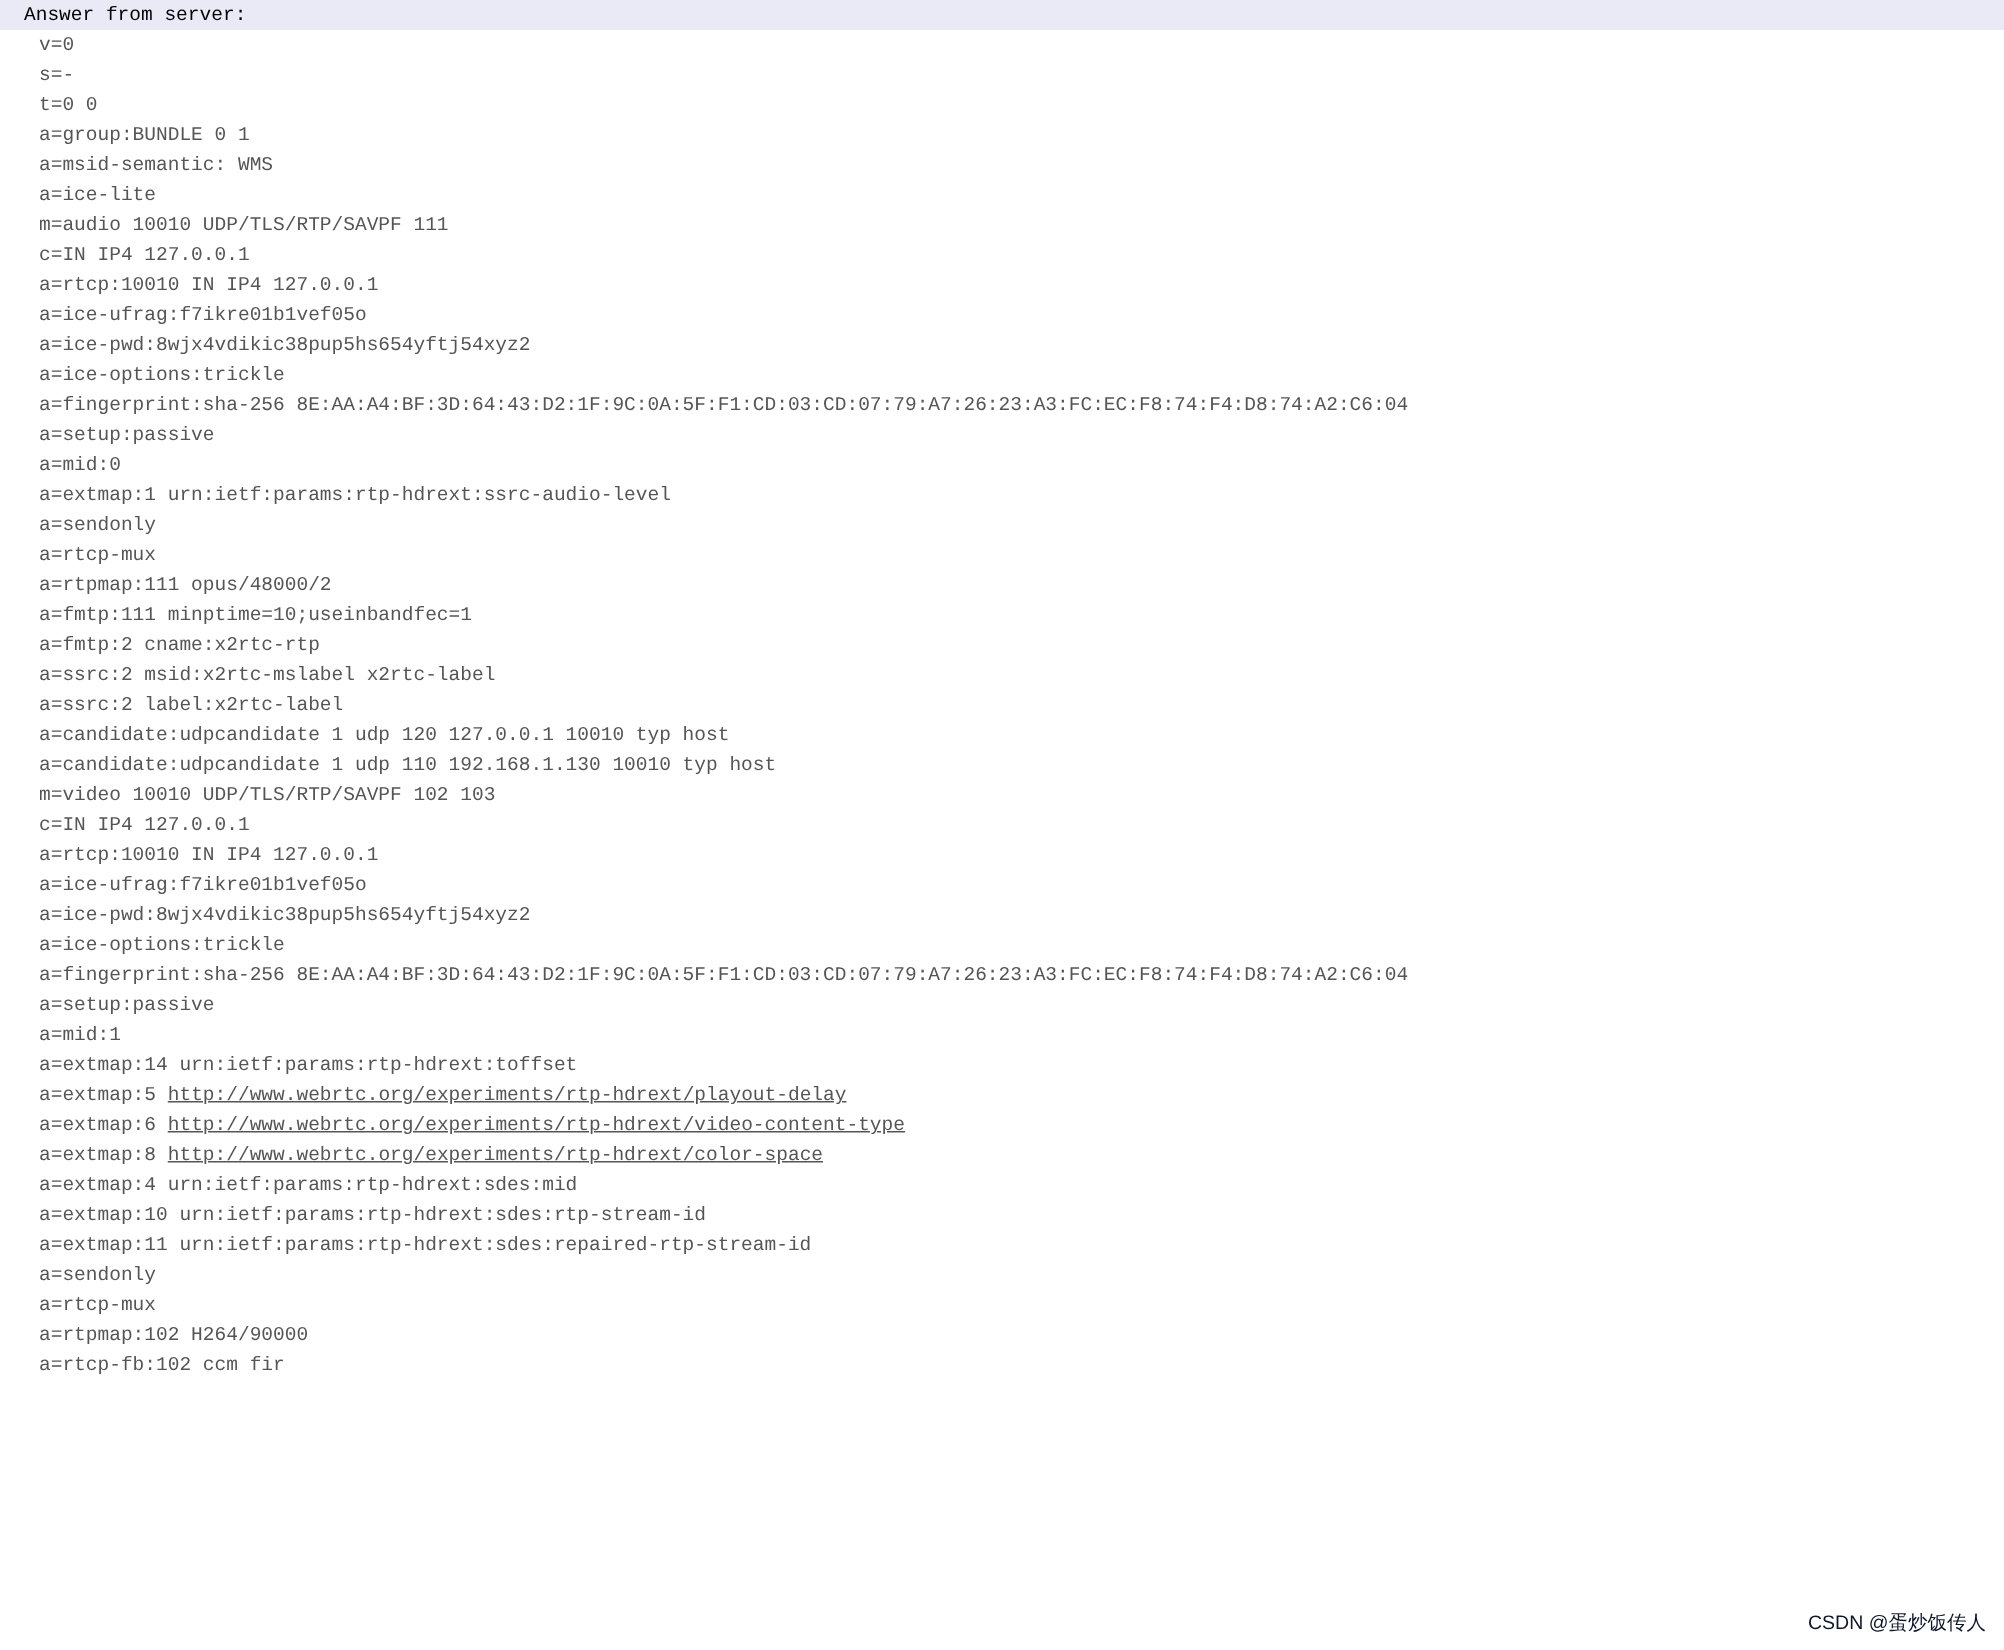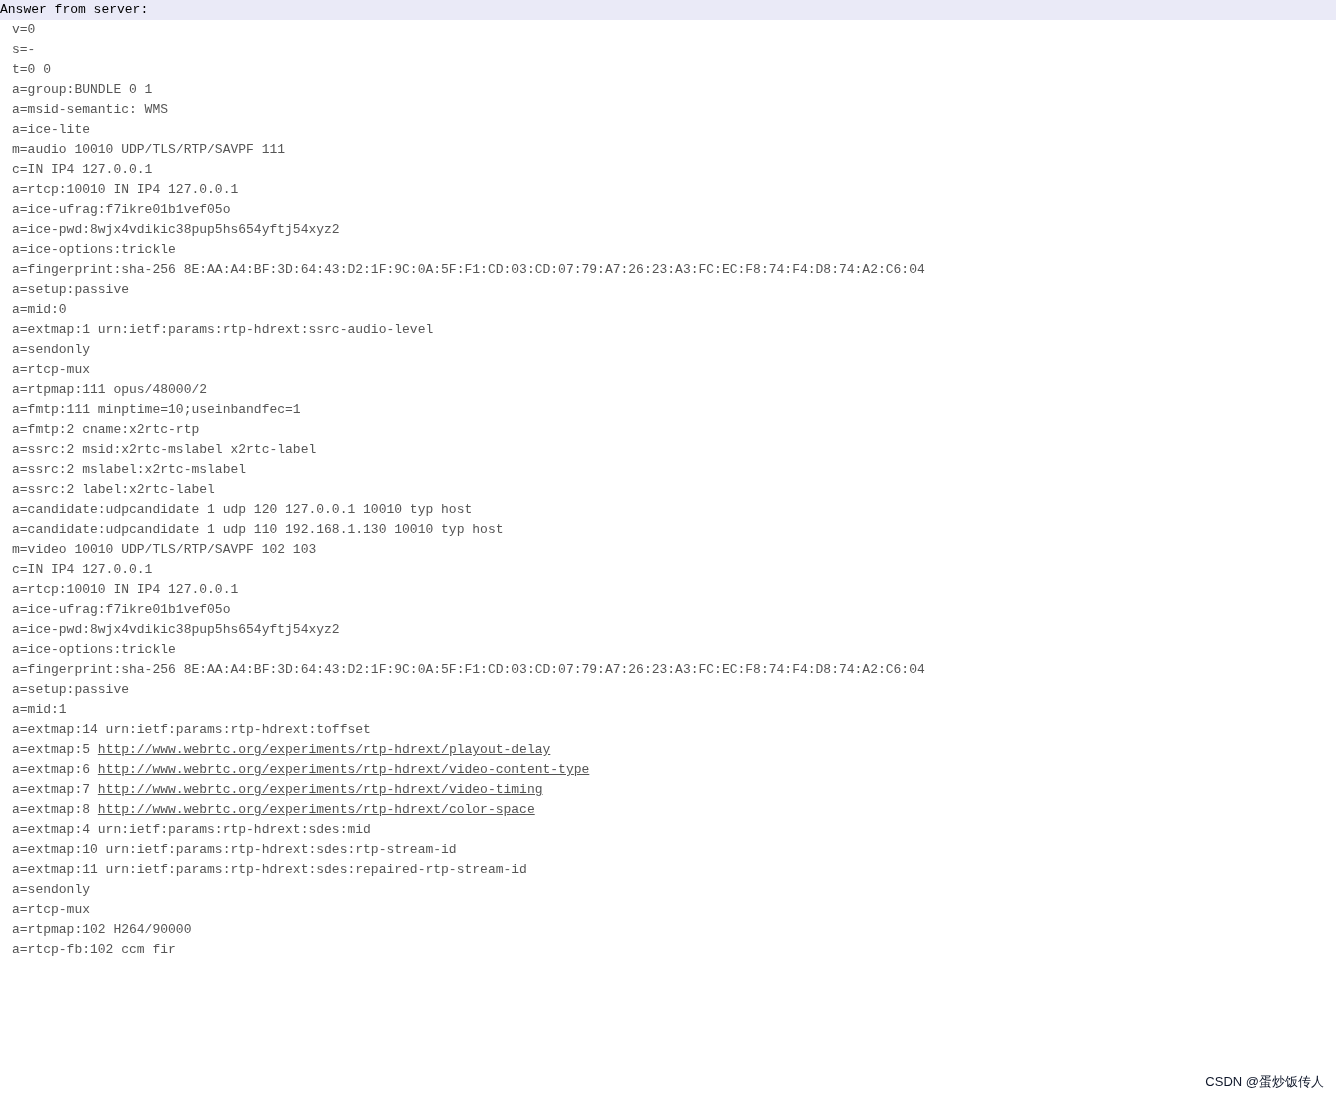"Answer from server:" .header-line { padding: 0 0 -> 0 16px }
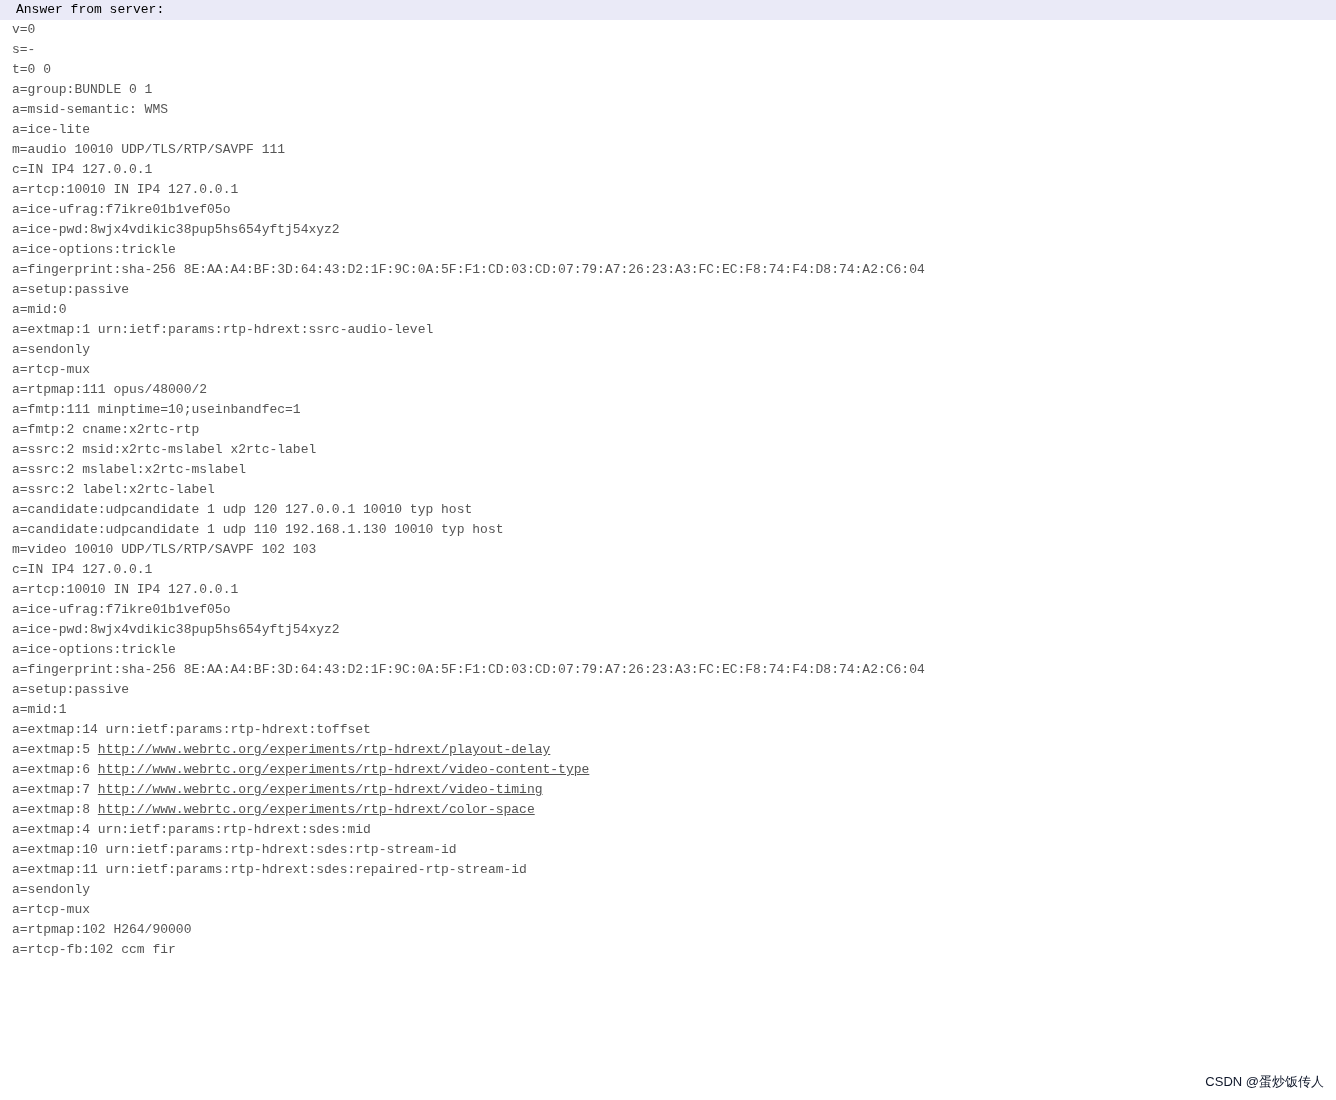"v=0" .line { padding: 0 12px -> 0 26px }
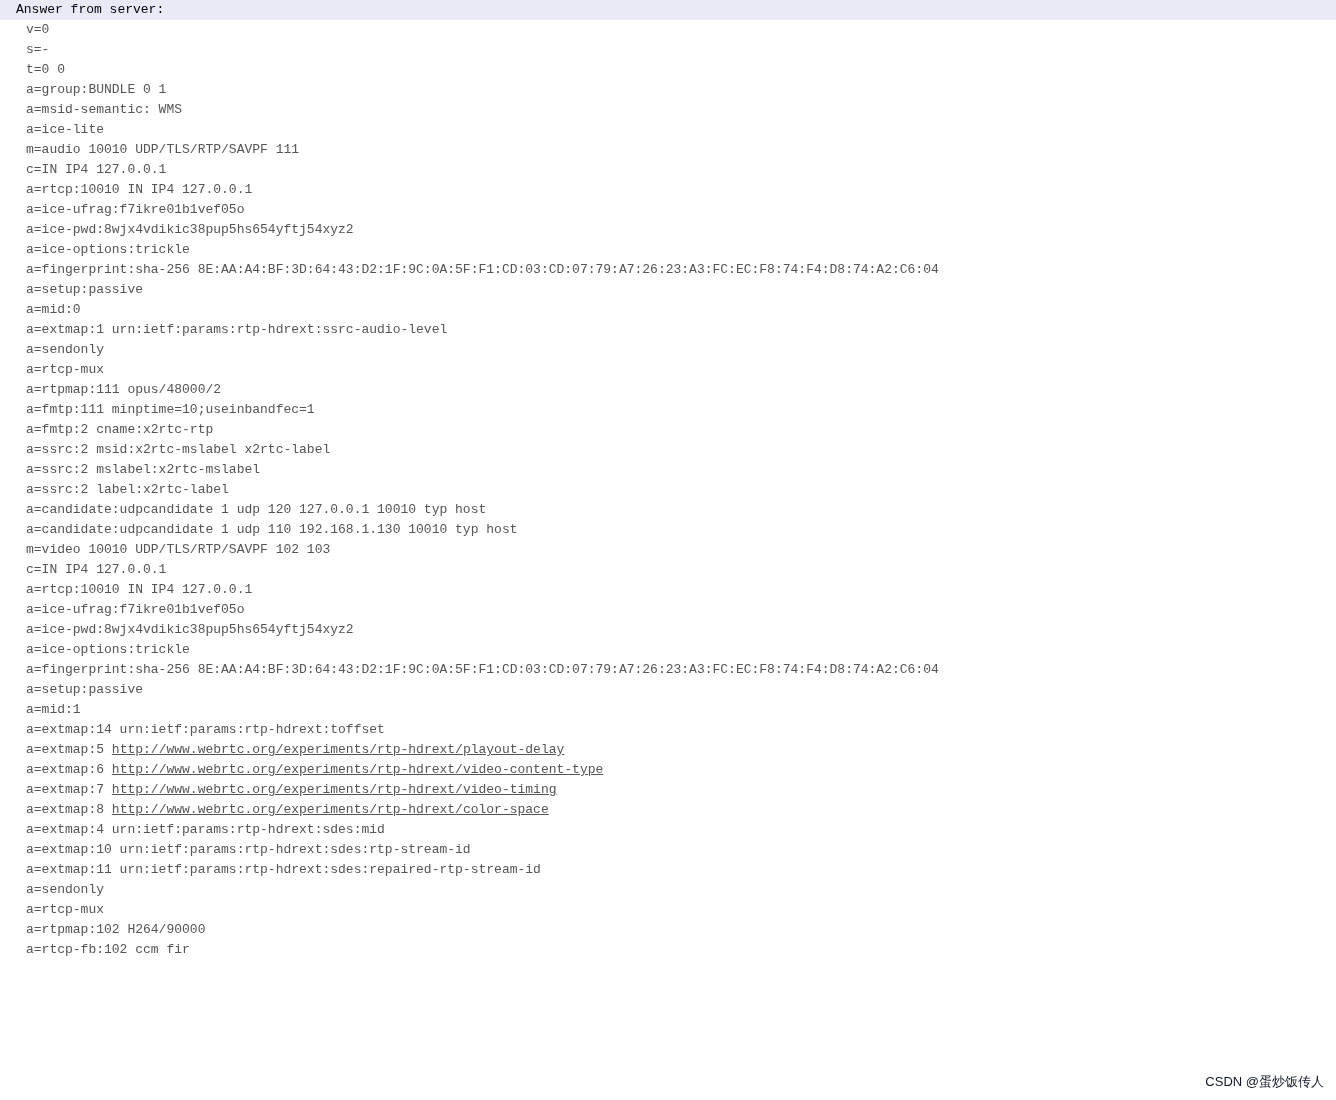"a=ssrc:2 mslabel:x2rtc-mslabel" div.line { html: <div>a=ssrc:2 mslabel:x2rtc-mslabel</div> -> none }
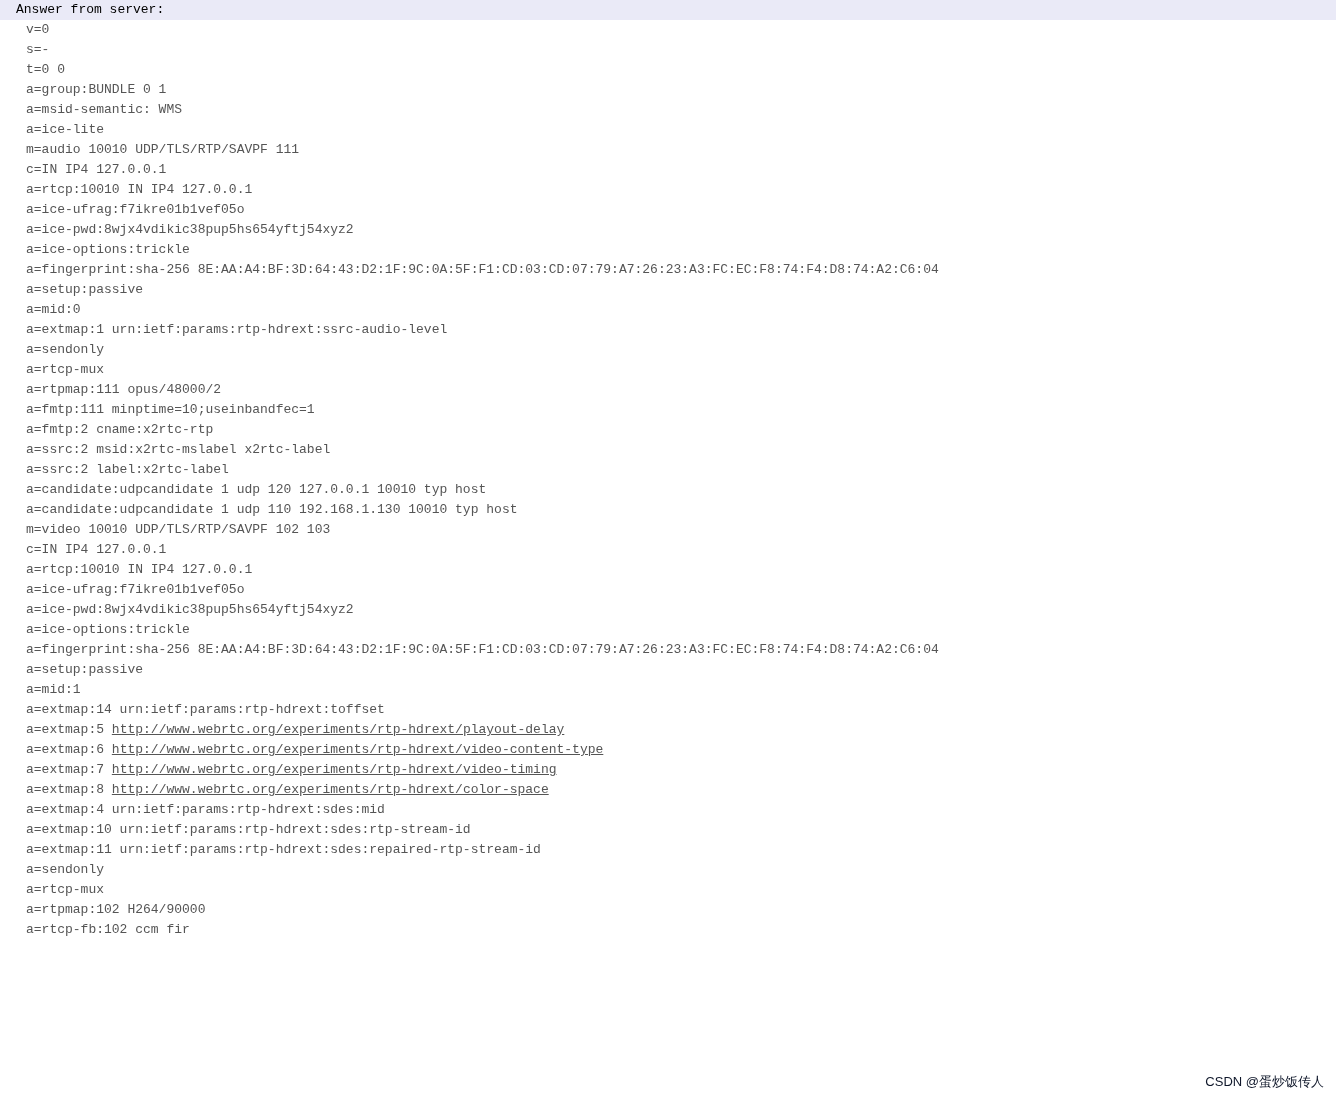"a=extmap:7" div.line { html: <div><span>a=extmap:7 </span><span>http://www.webrtc.org/experiments/rtp-hdrext/video-timing</span></div> -> none }
